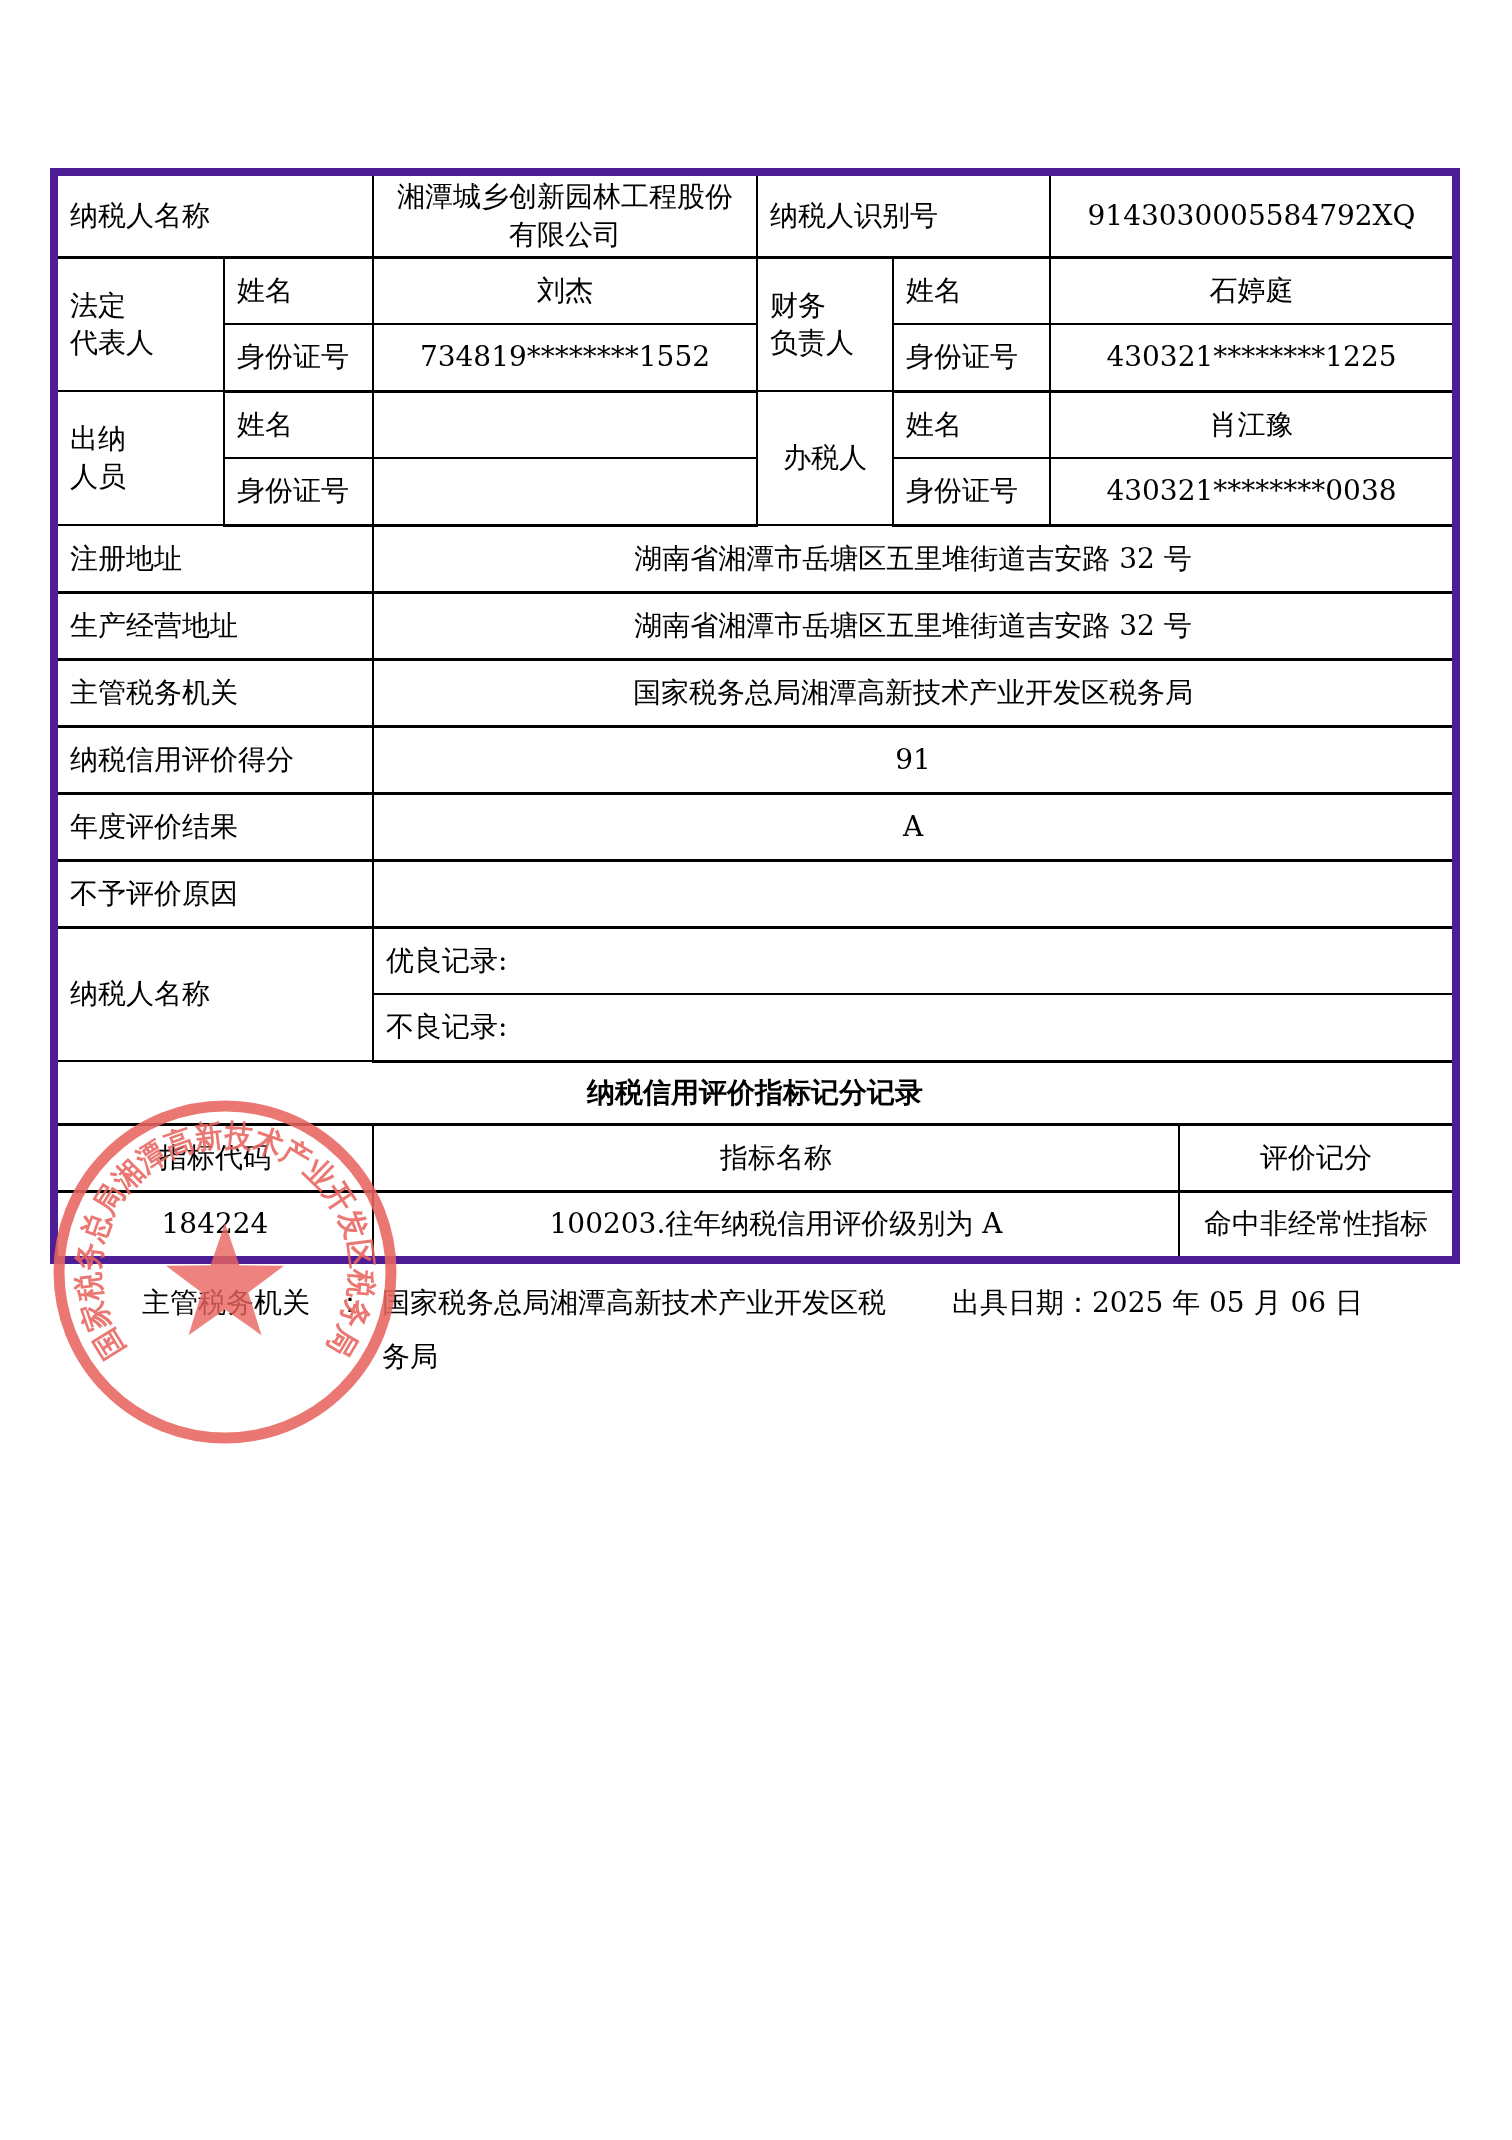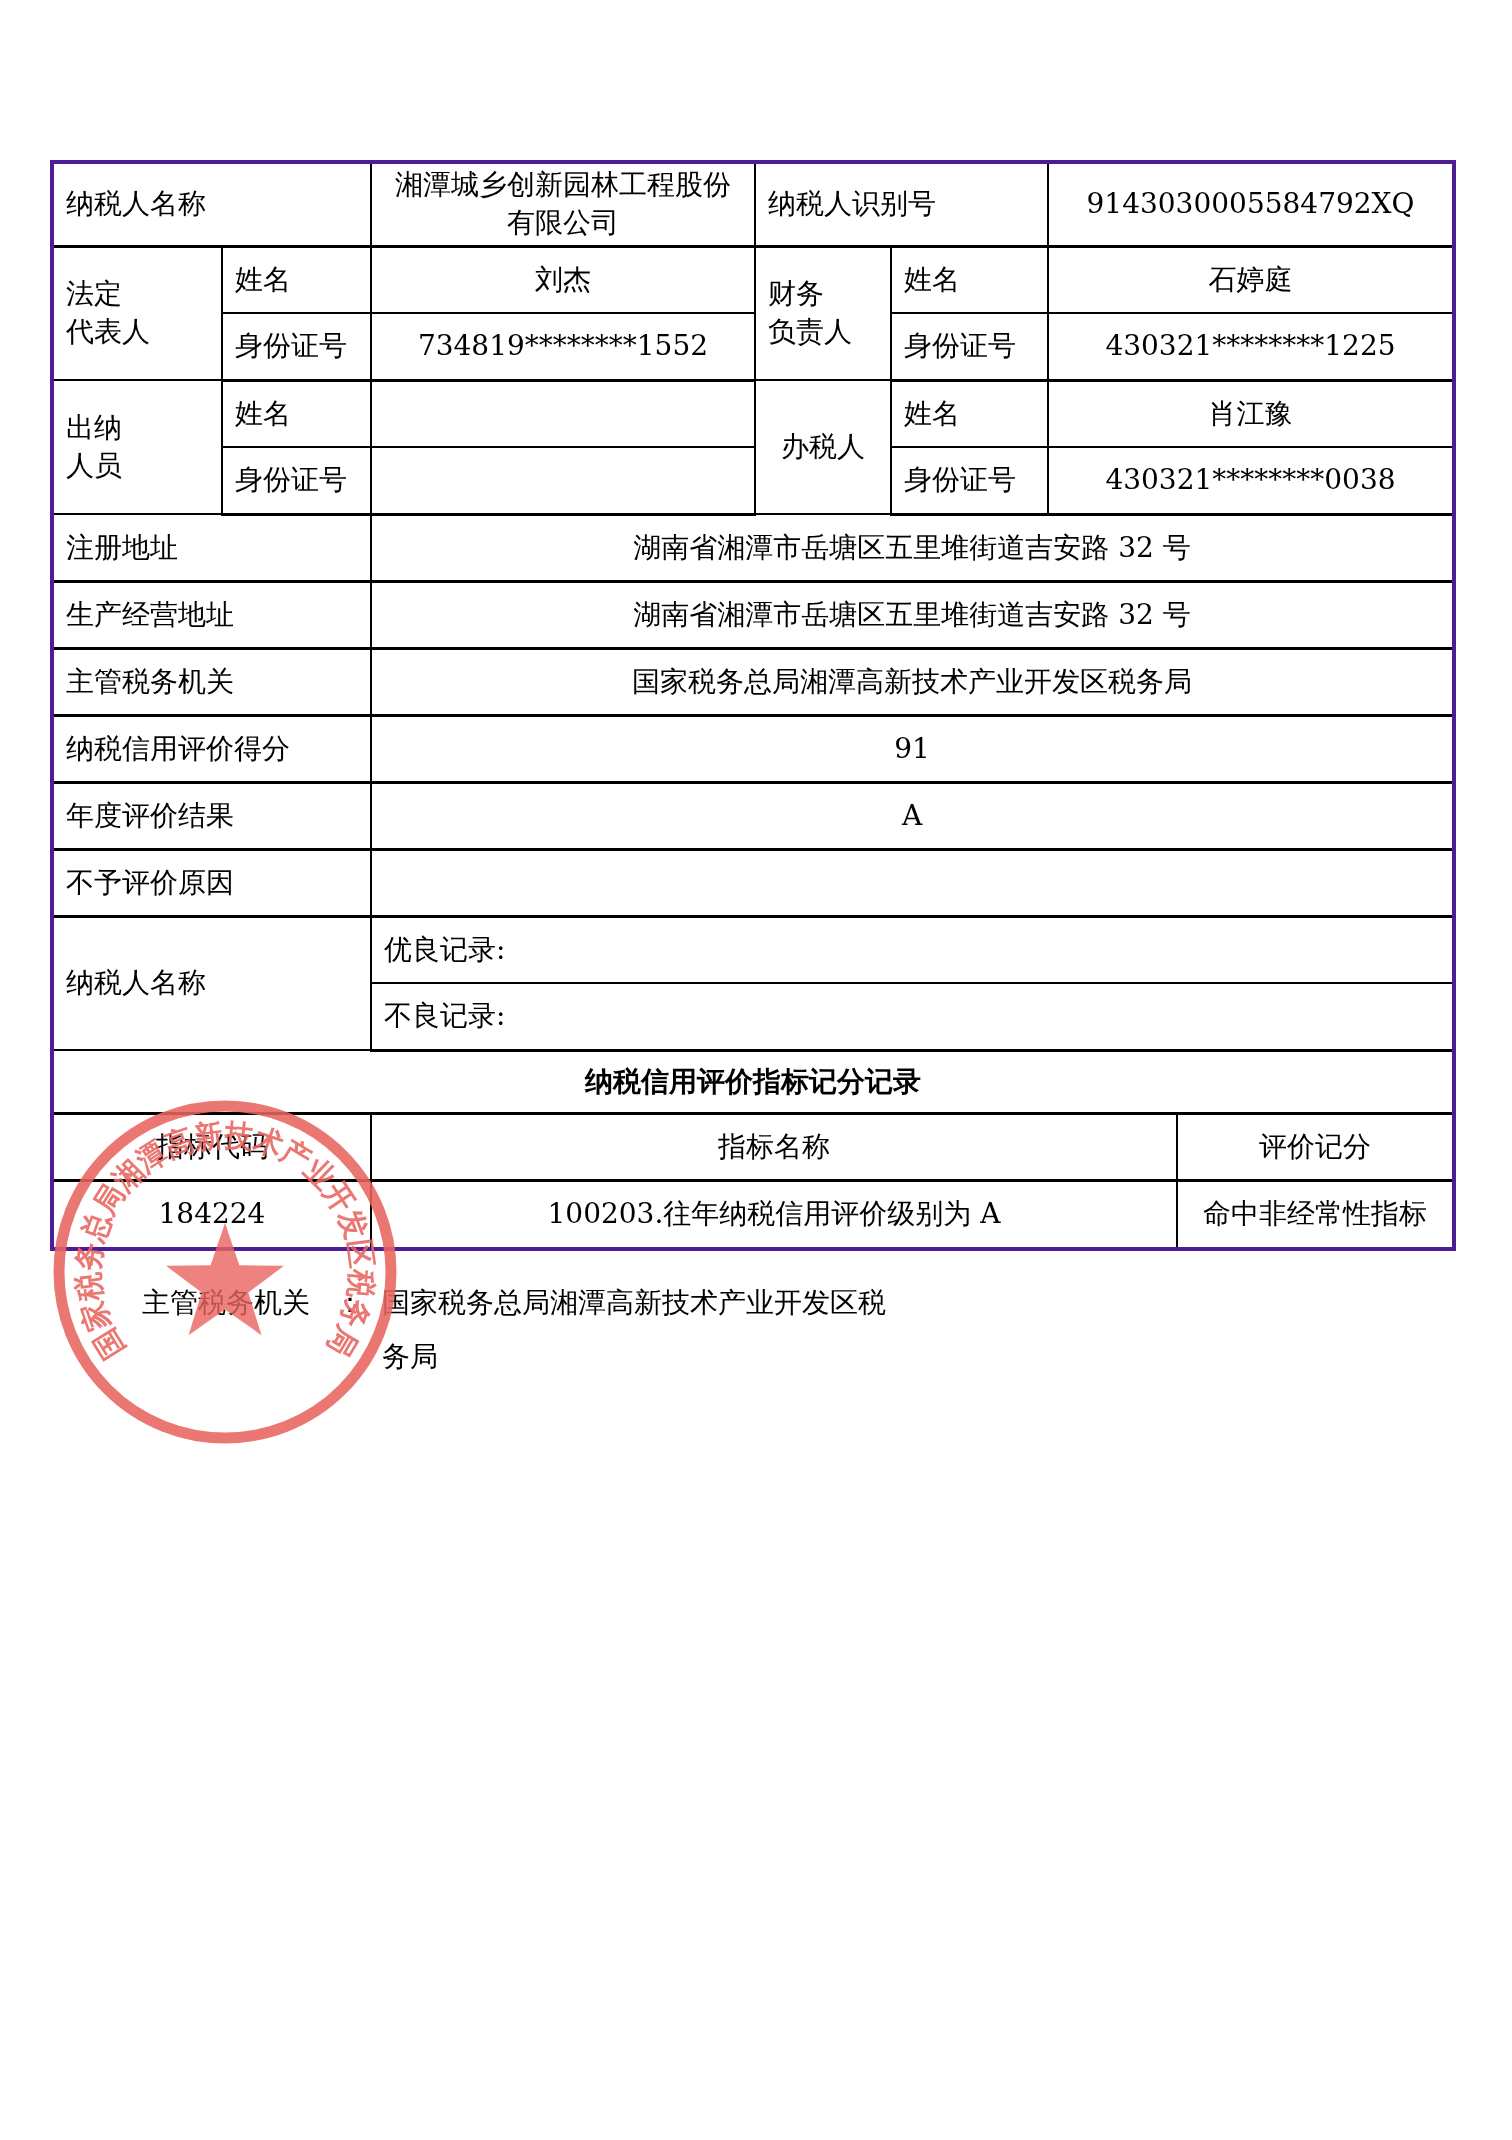"纳税人名称" table.credit { border: 4px solid #4c1d95 -> 8px solid #4c1d95; top: 160px -> 168px }
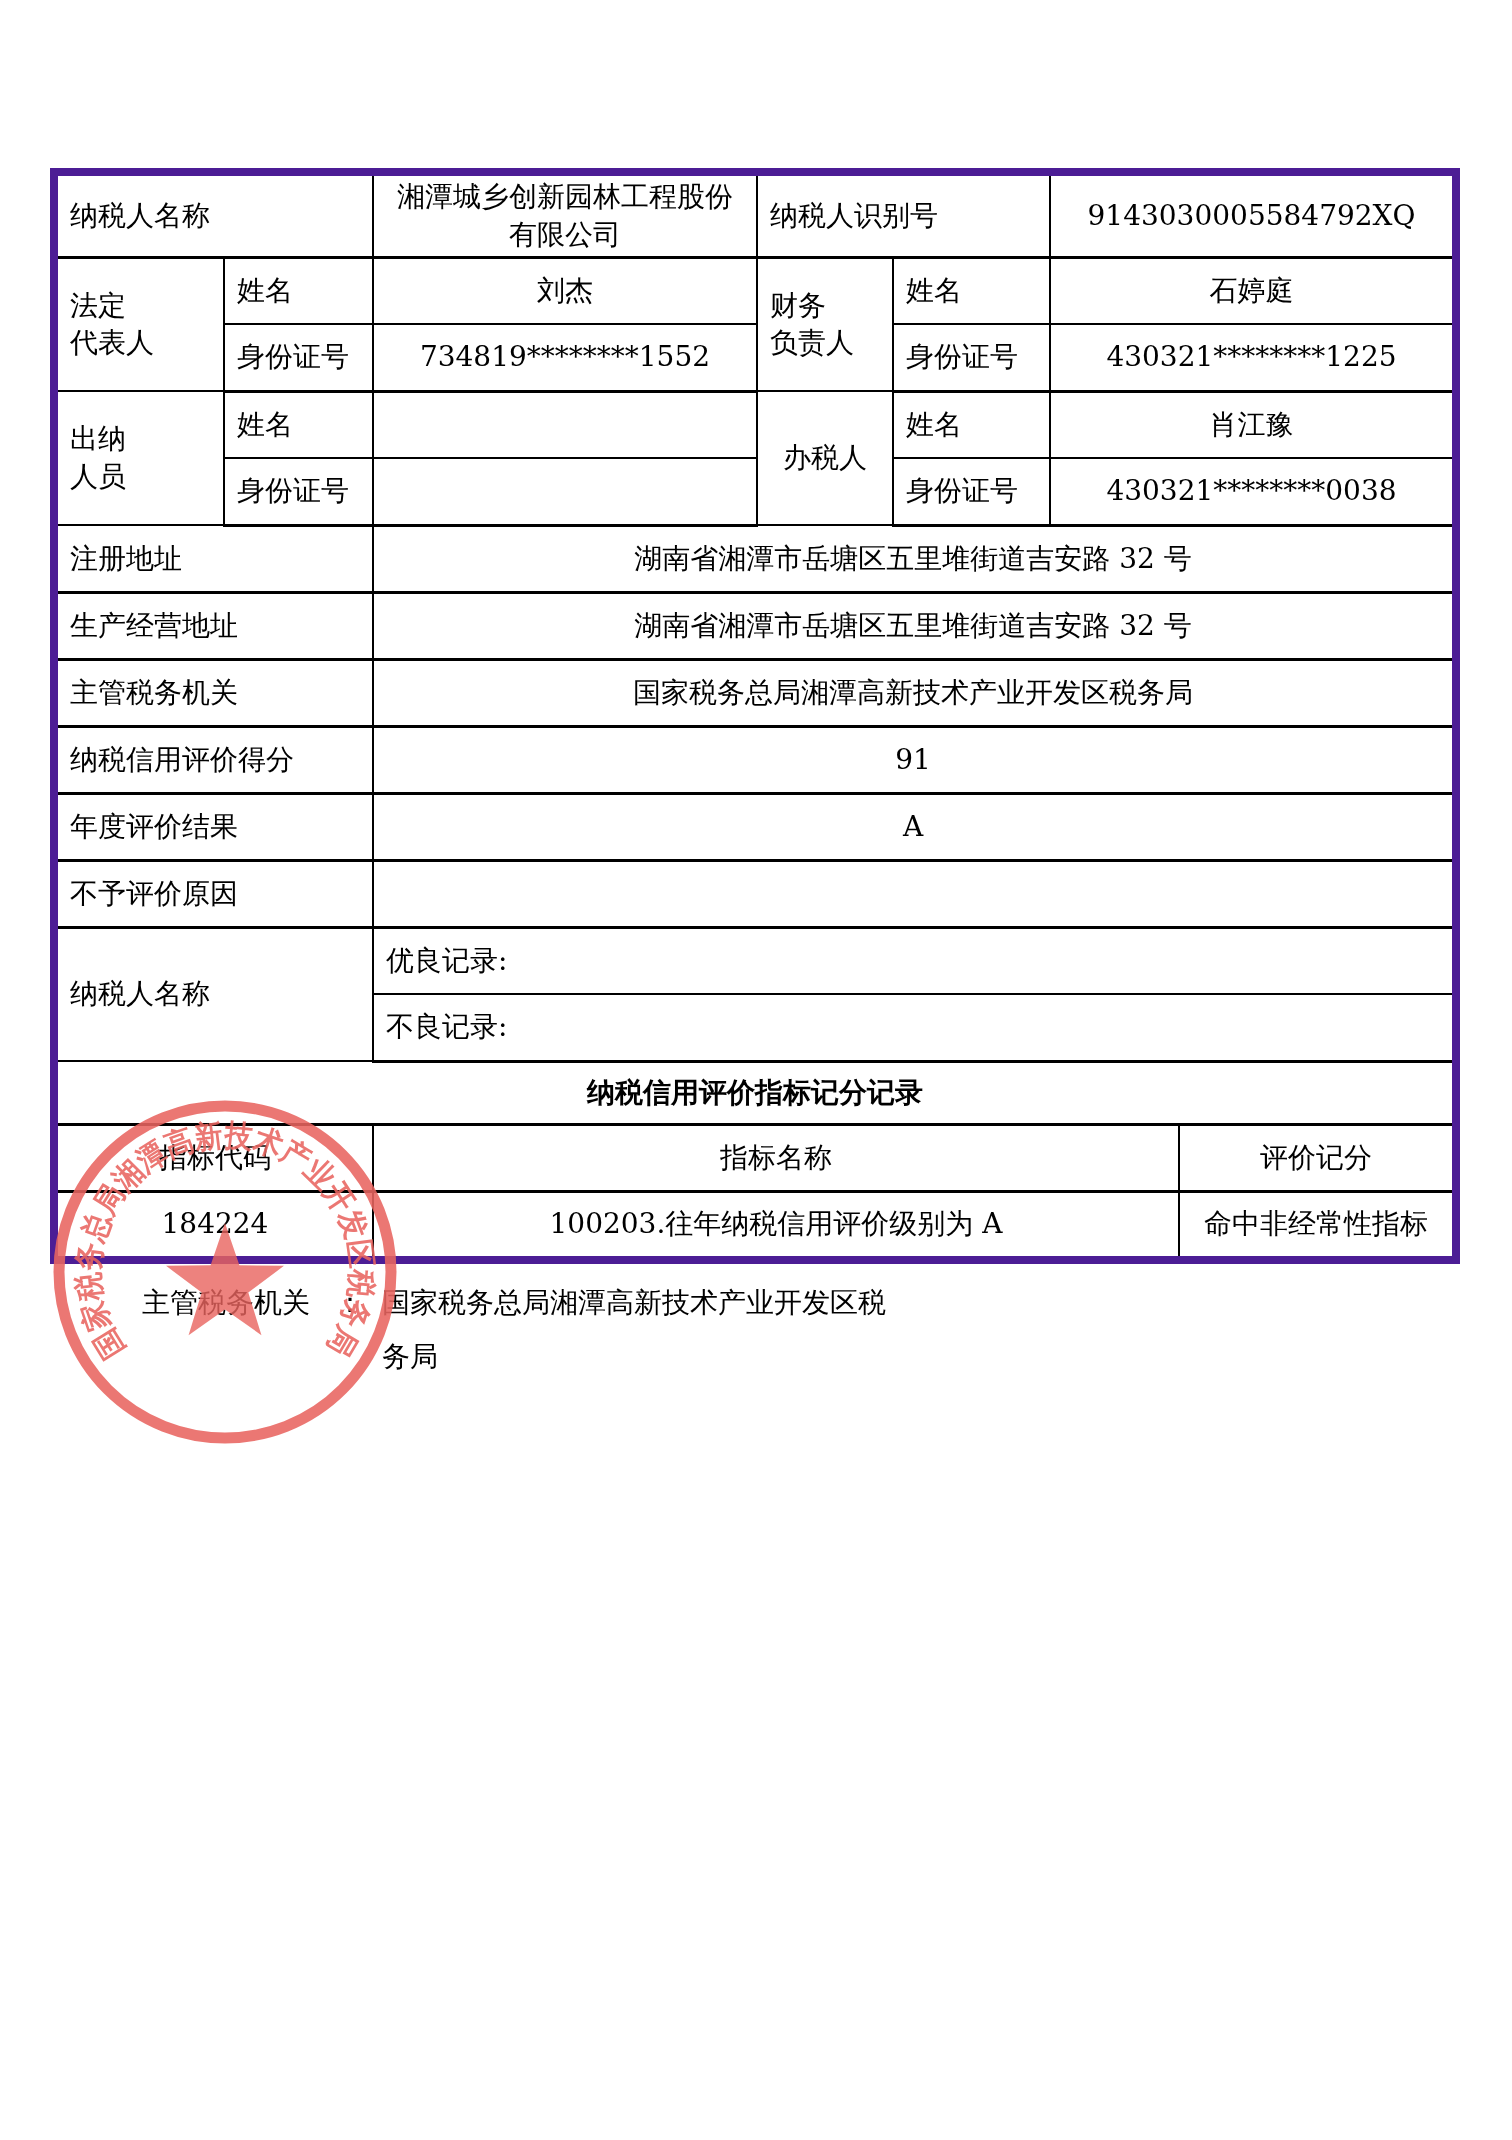"出具日期：2025 年 05 月 06" div.footer-date { html: none -> <div> <span>出具日期：</span><span>2025 年 05 月 06 日</span> </div> }
